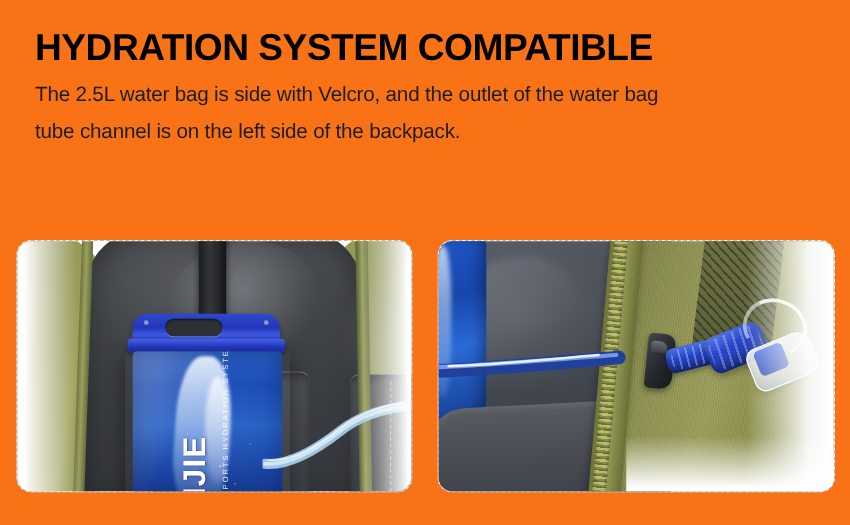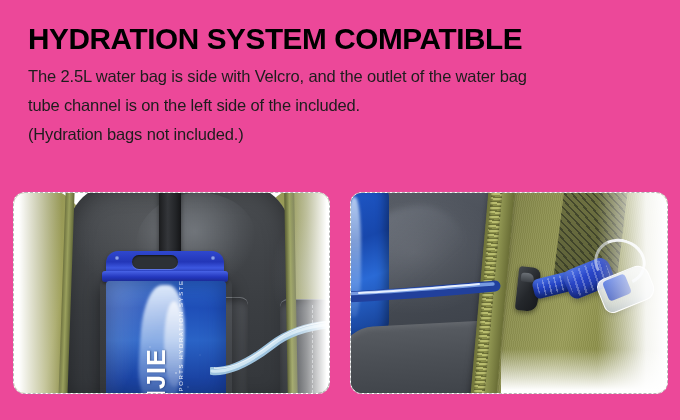"HYDRATION SYSTEM COMPATIBLE" #page { background: #ec4899 -> #f97316 }
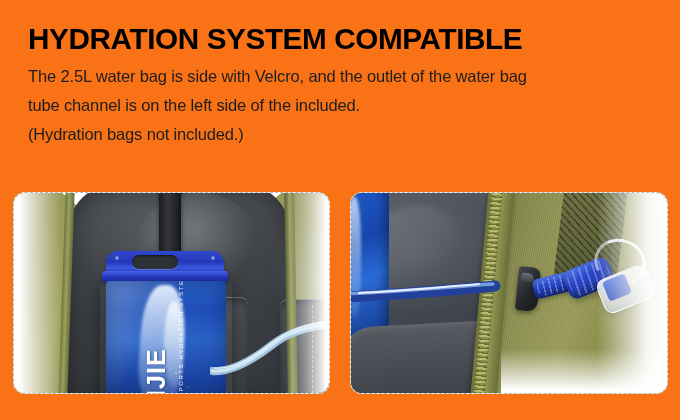"tube channel is on the" p.body-line { text: included -> backpack }
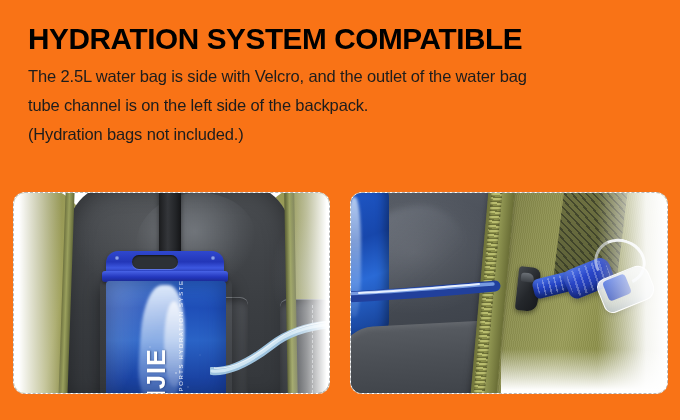"(Hydration bags not included.)" p.body-line { html: <p>(Hydration bags not included.)</p> -> none }
